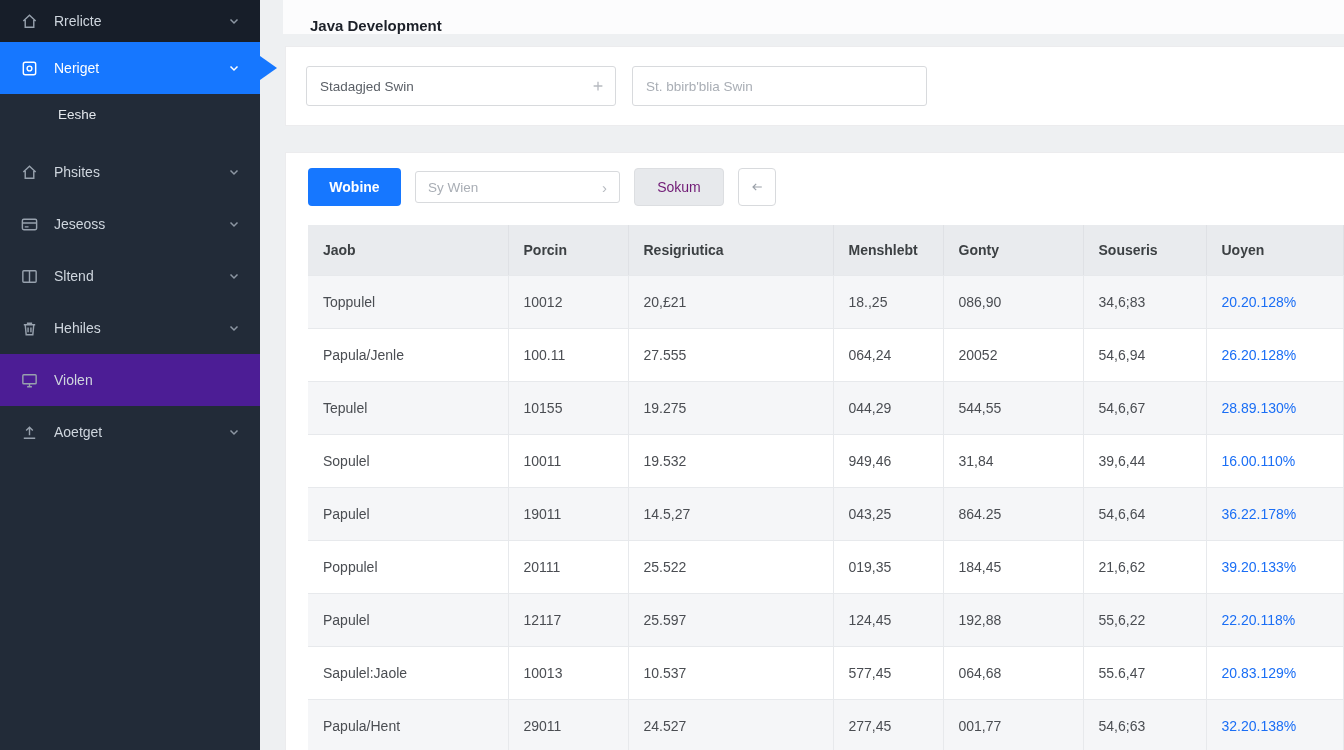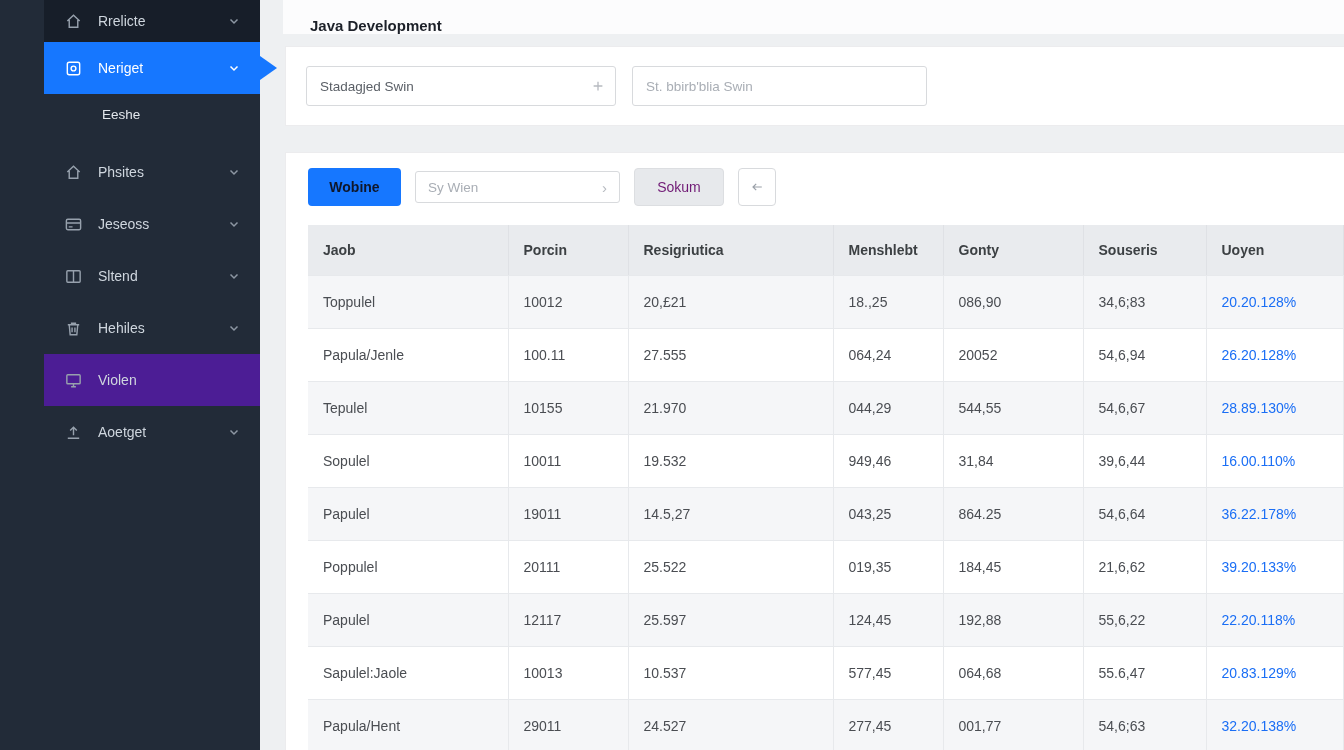"Rrelicte" .sidebar { padding-left: 44px -> none }
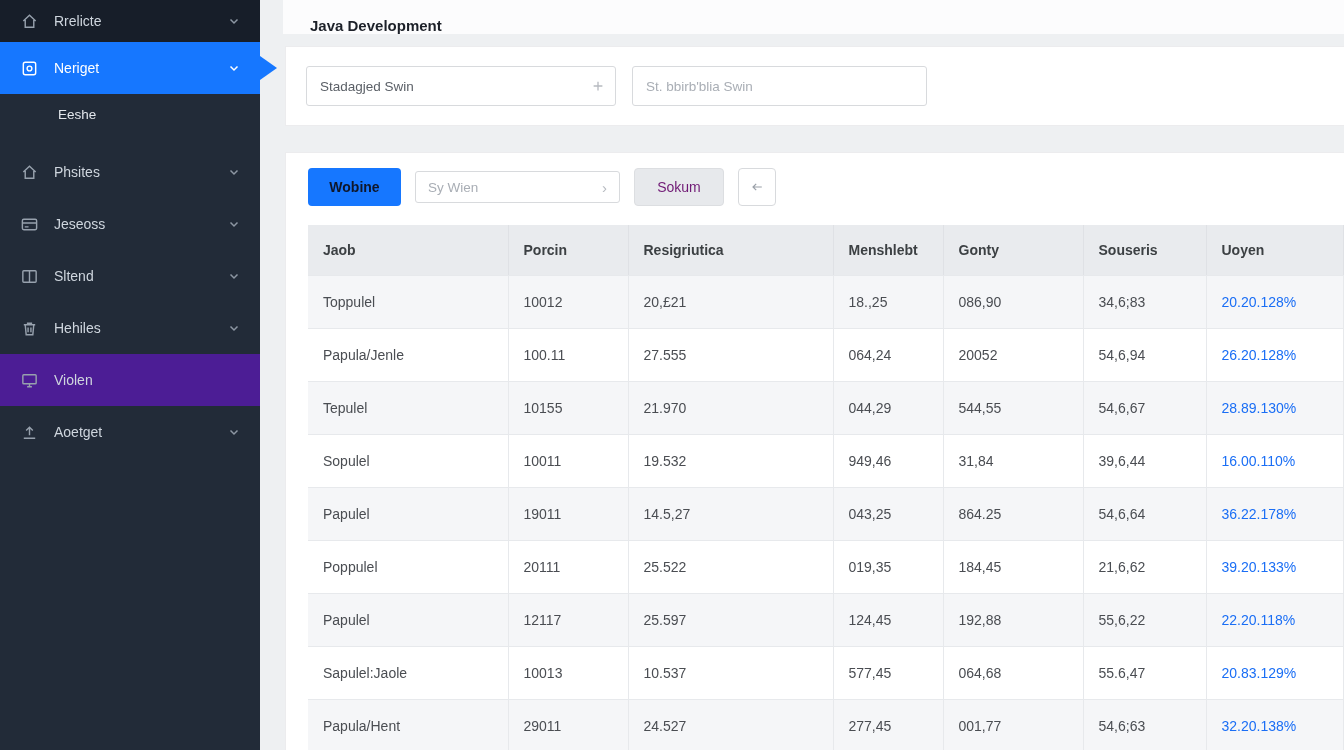"Wobine" .btn-primary { color: #0f172a -> #ffffff }
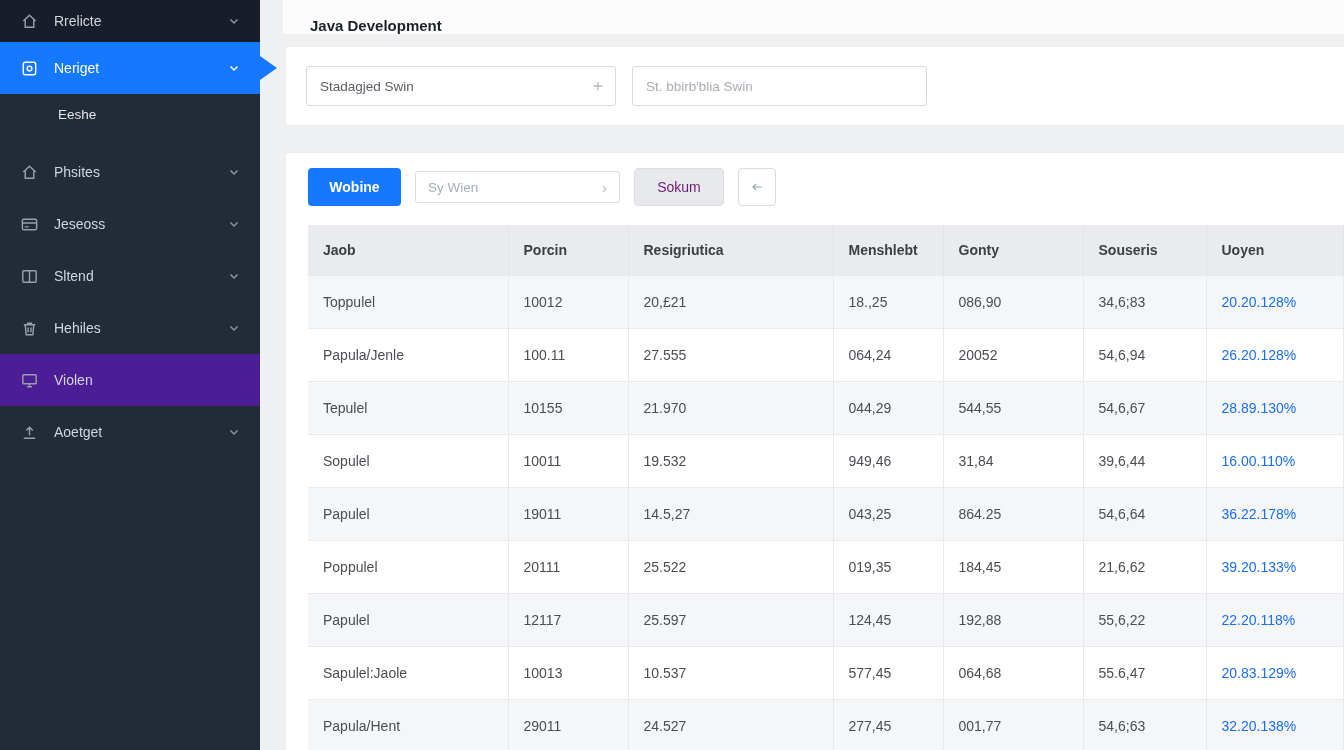"21.970" td { text: 21.970 -> 19.275 }
